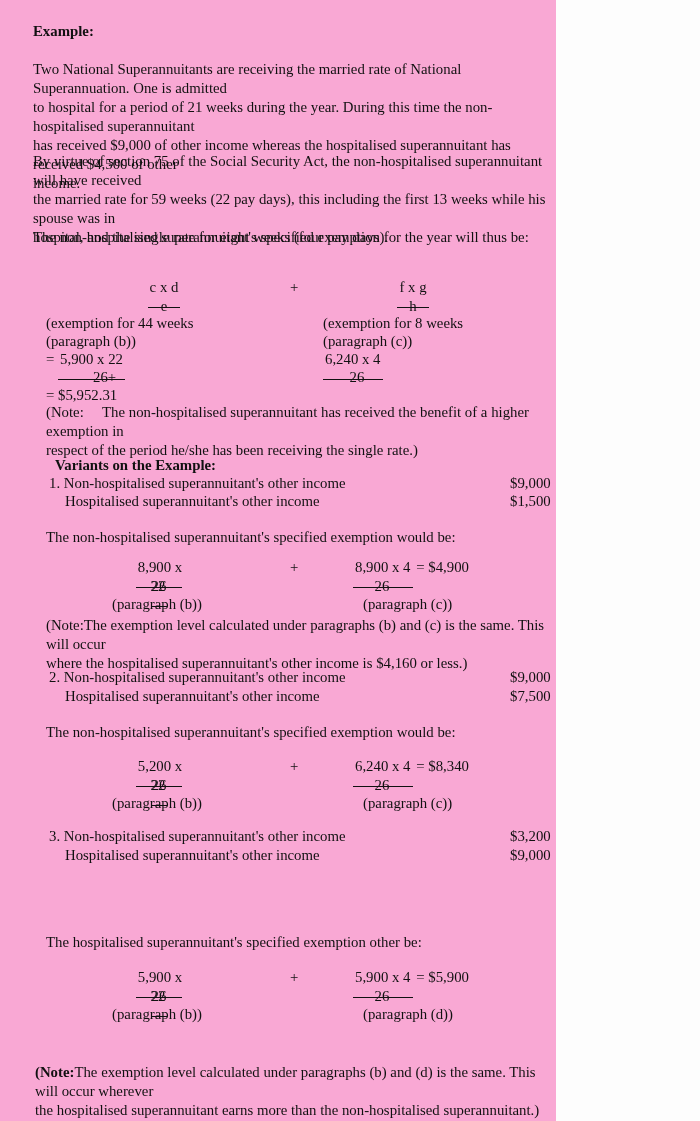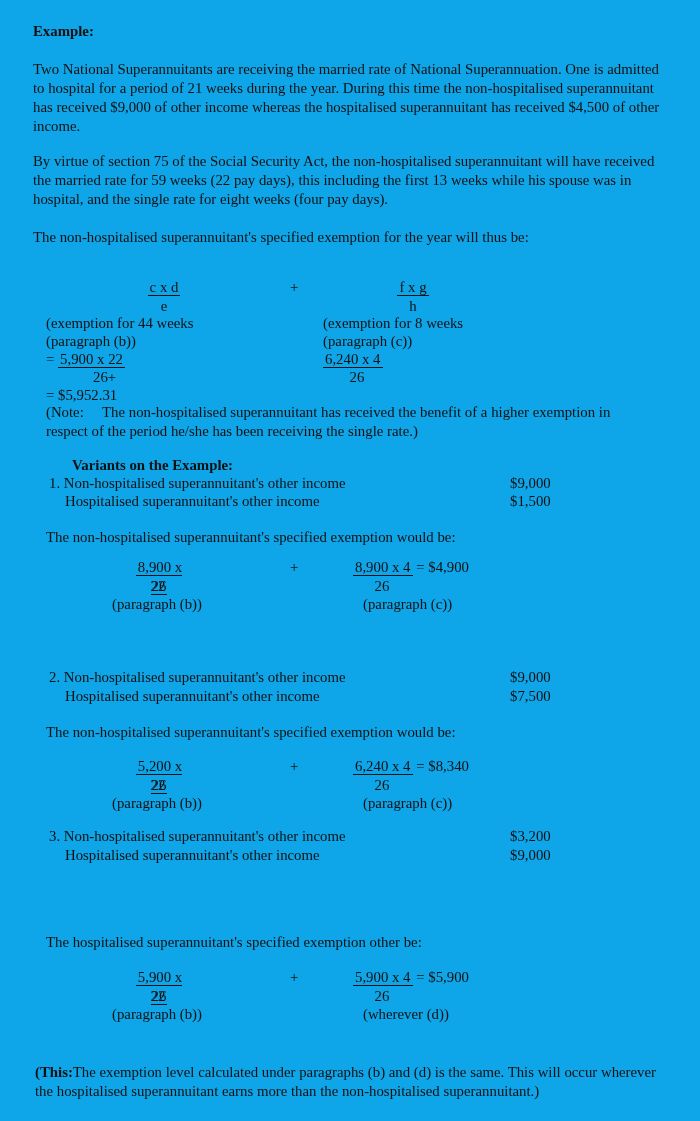"Example:" .page { background: #0ea5e9 -> #f9a8d4; width: 700px -> 556px }
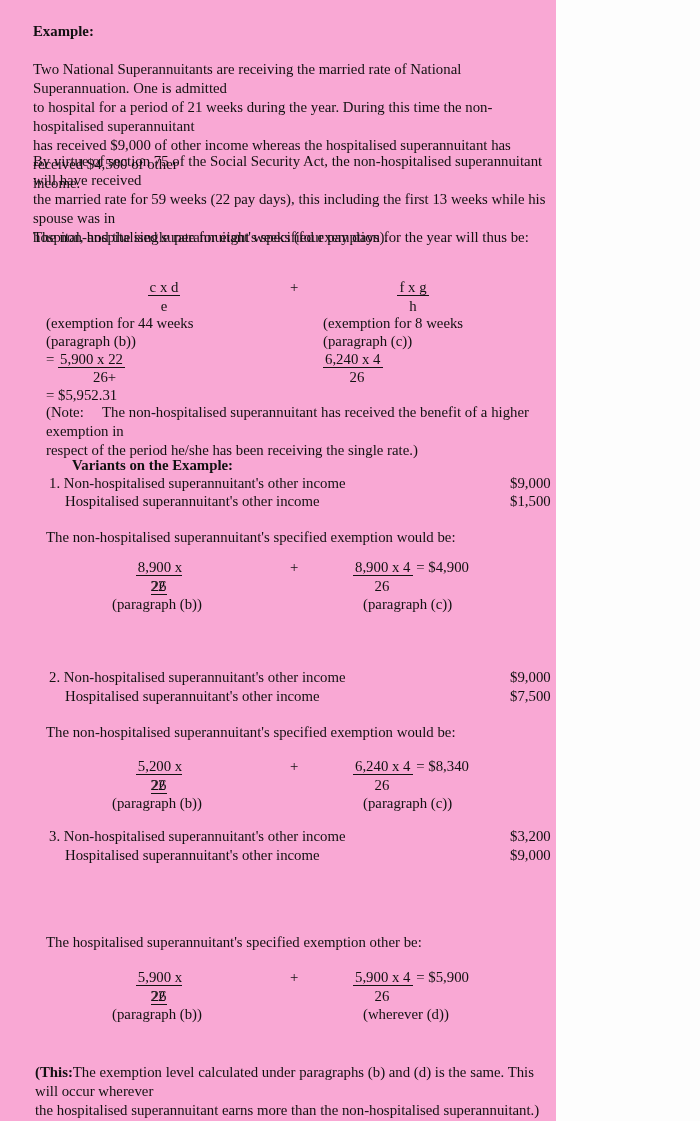"c x d" .u { padding: 0 2px 0px 2px -> 0 2px 12px 2px }
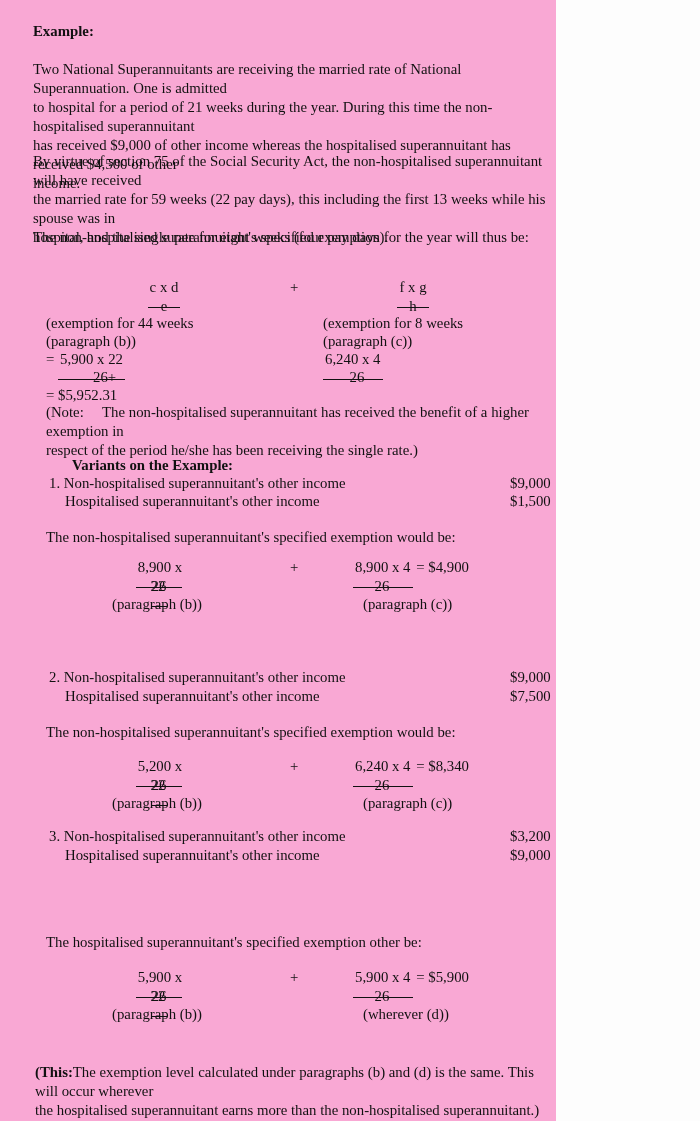"Variants on the Example:" div.t { left: 72px -> 55px }
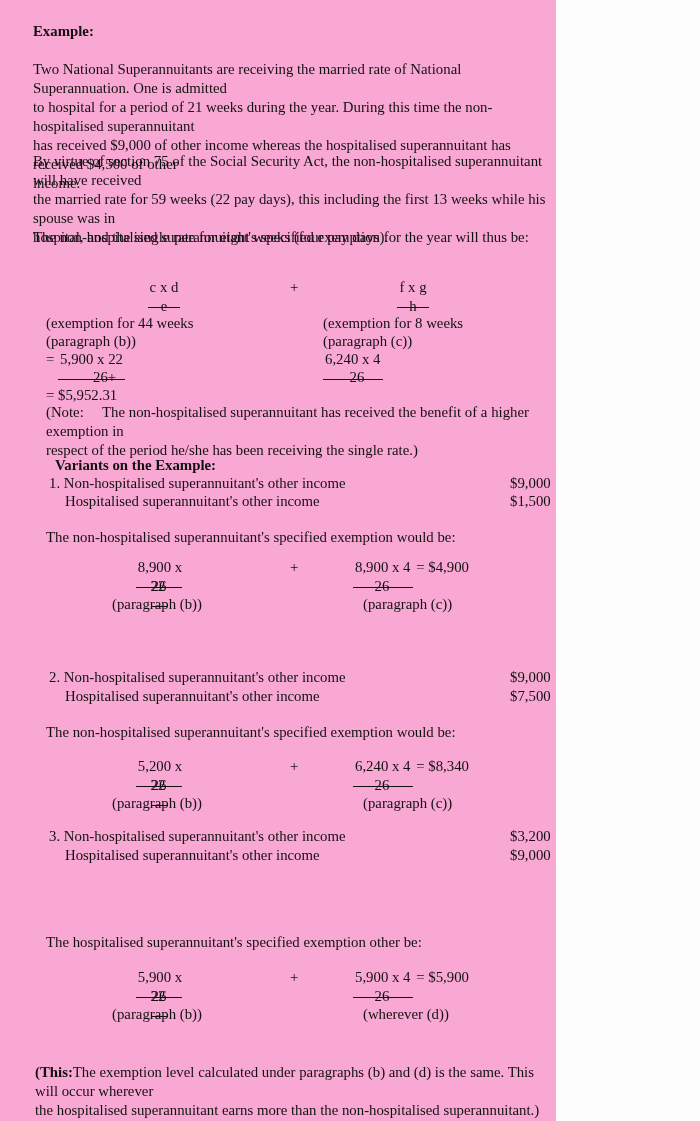"(Note:The exemption level calculated under paragraphs (b) and (c)" div.t { html: none -> <div>(Note:The exemption level calculated under paragraphs (b) and (c) is the same. This will occur where the hospitalised superannuitant's other income is $4,160 or less.)</div> }
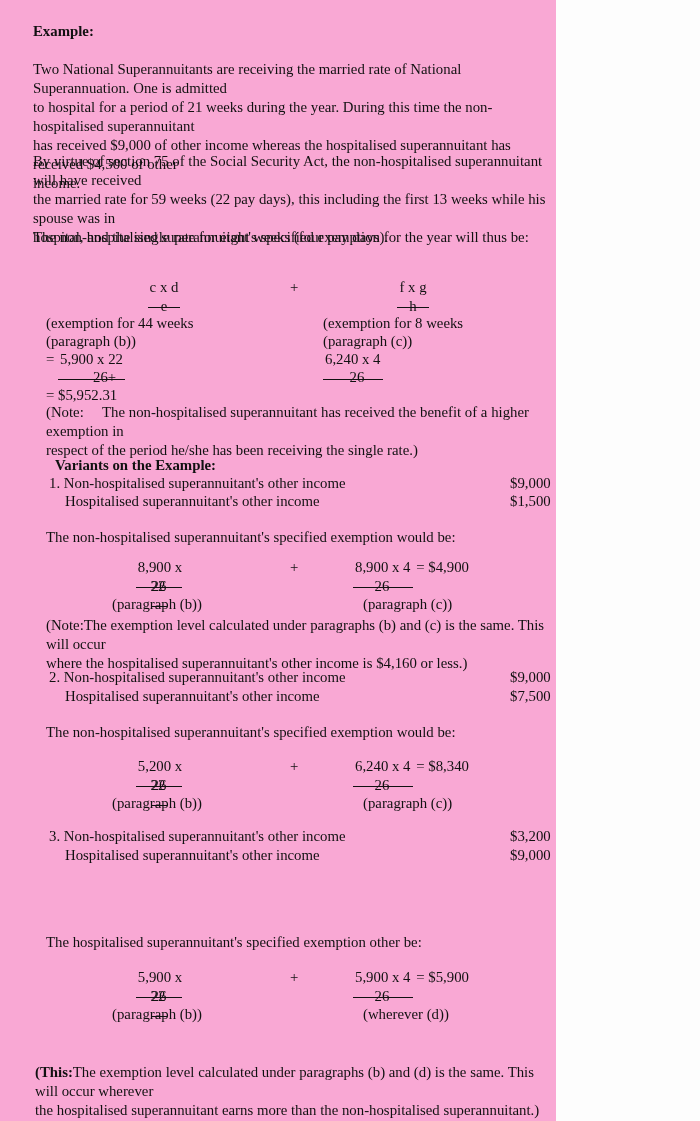"(wherever (d))" div.t { text: wherever -> paragraph }
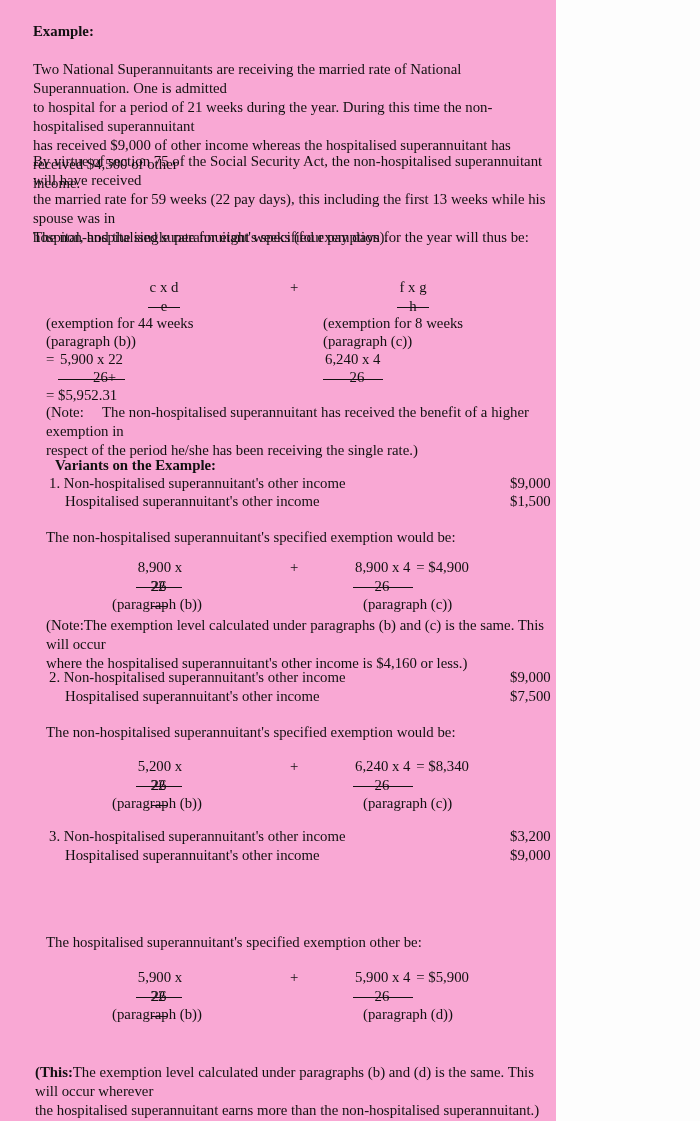"(This:" span.b { text: This -> Note }
